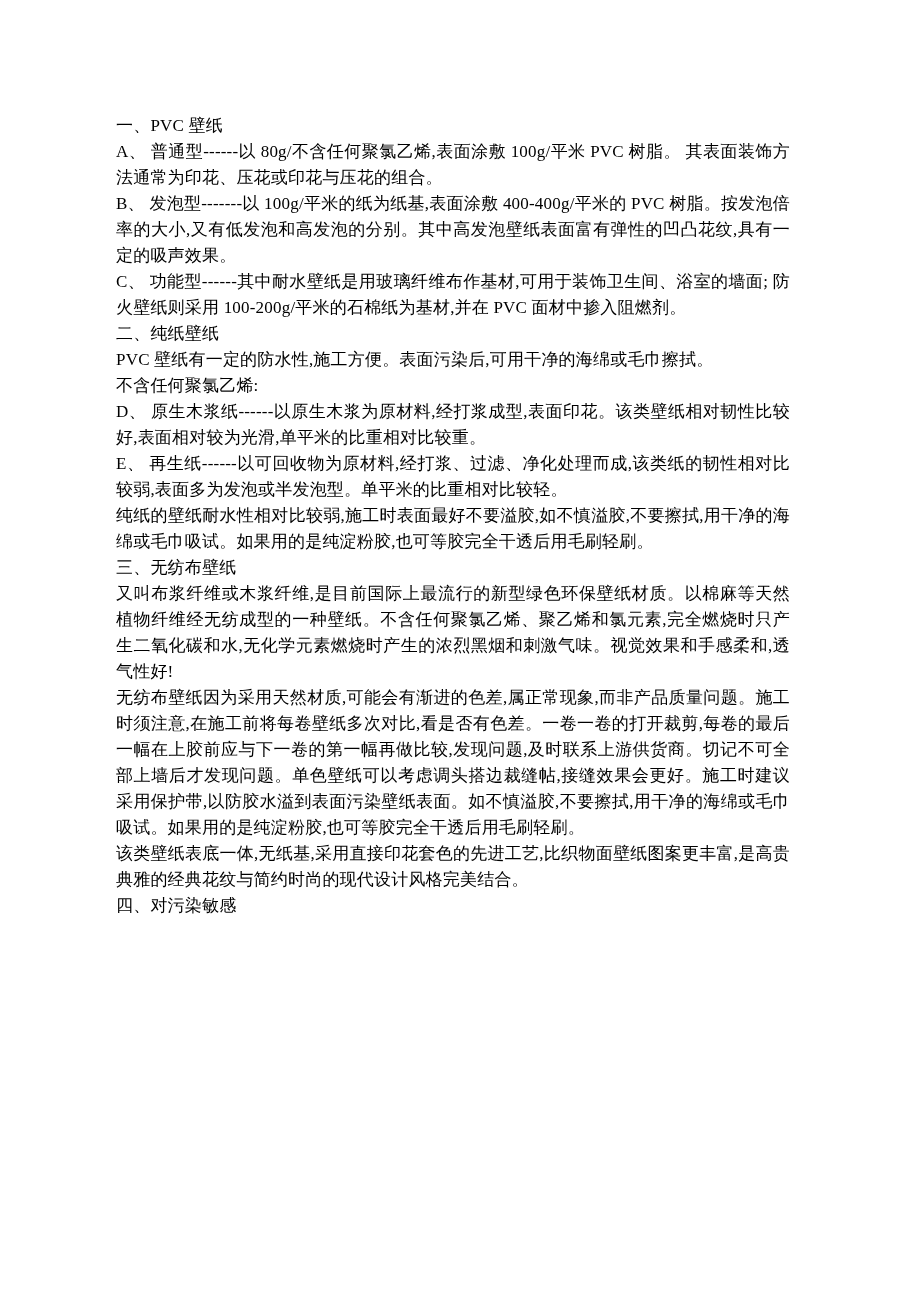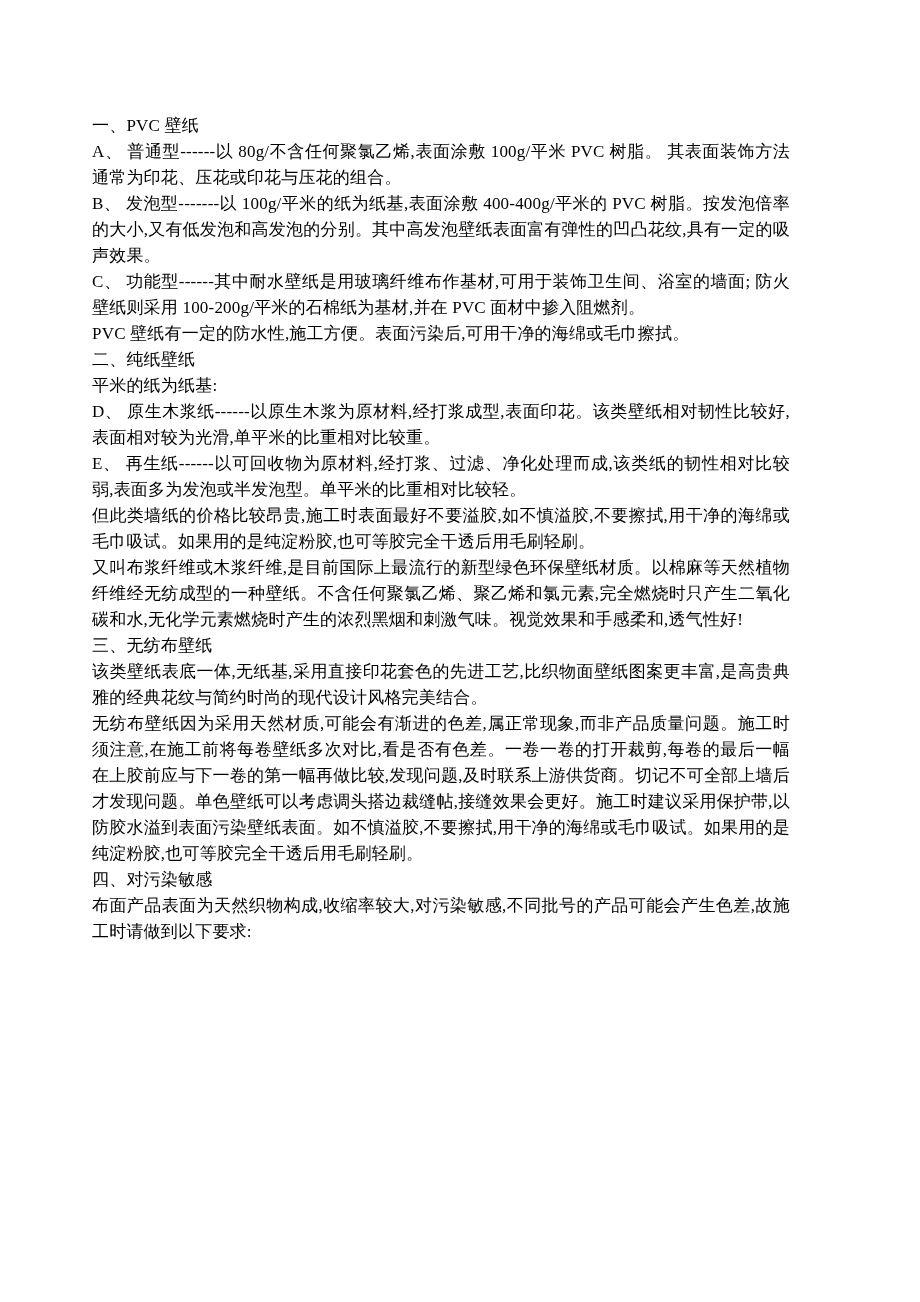"一、PVC 壁纸" .page { padding: 113px 130px 0 92px -> 113px 130px 0 116px }
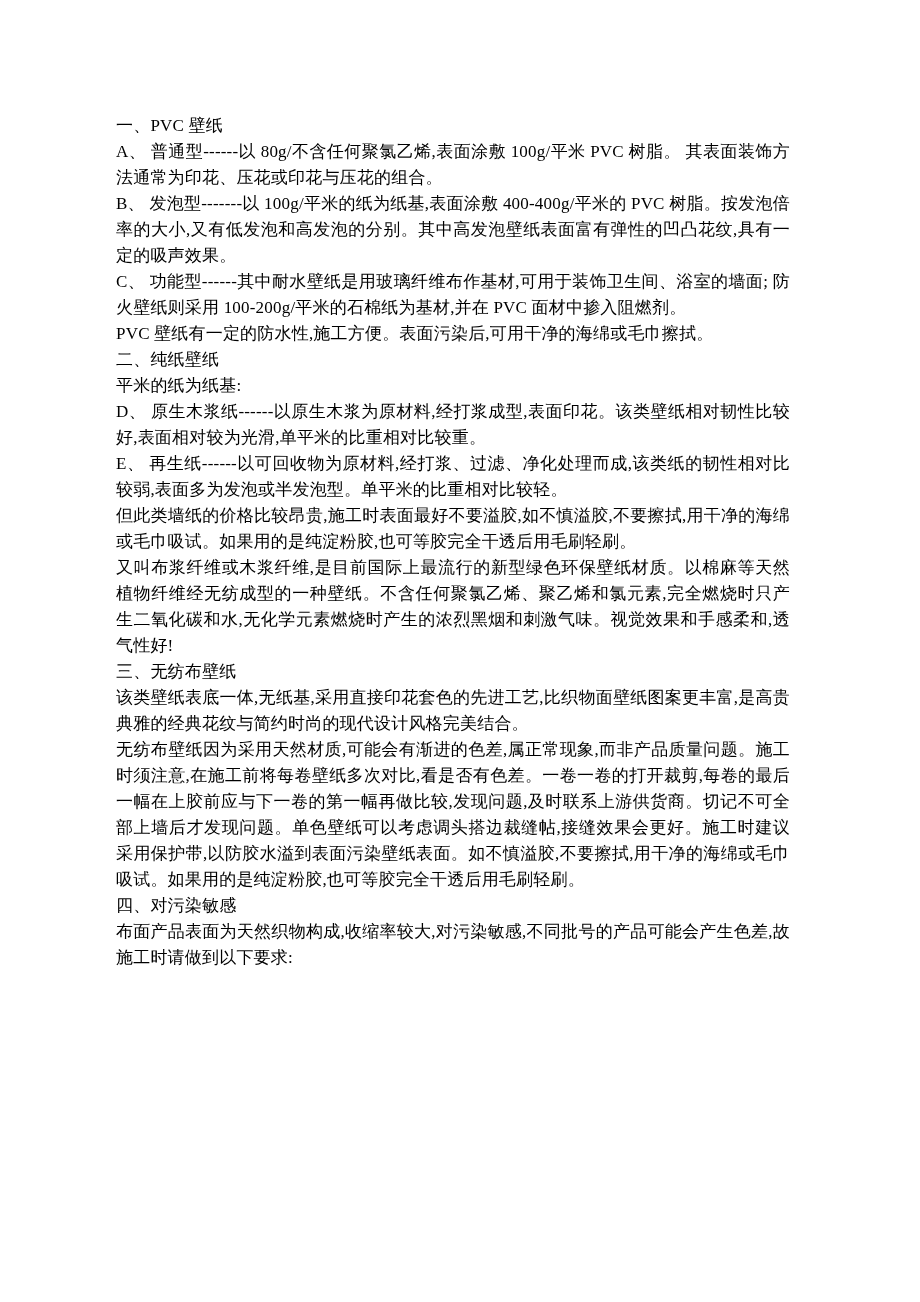"PVC 壁纸有一定的防水性,施工方便。表面污染后,可用干净的海绵或毛巾擦拭。" p.para { order: before "二、纯纸壁纸" -> after "二、纯纸壁纸" }
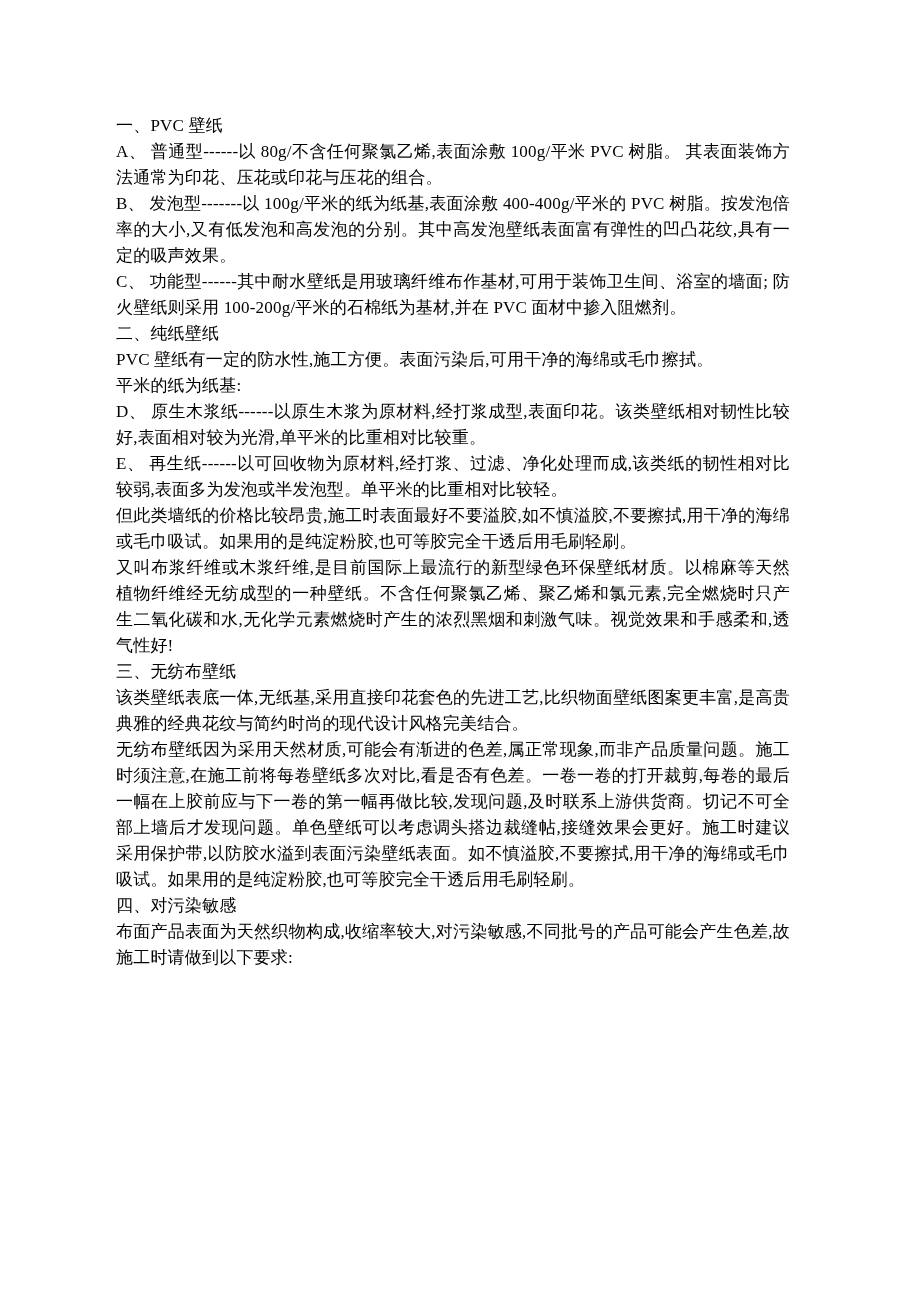"平米的纸为纸基:" p.para { text: 平米的纸为纸基 -> 不含任何聚氯乙烯 }
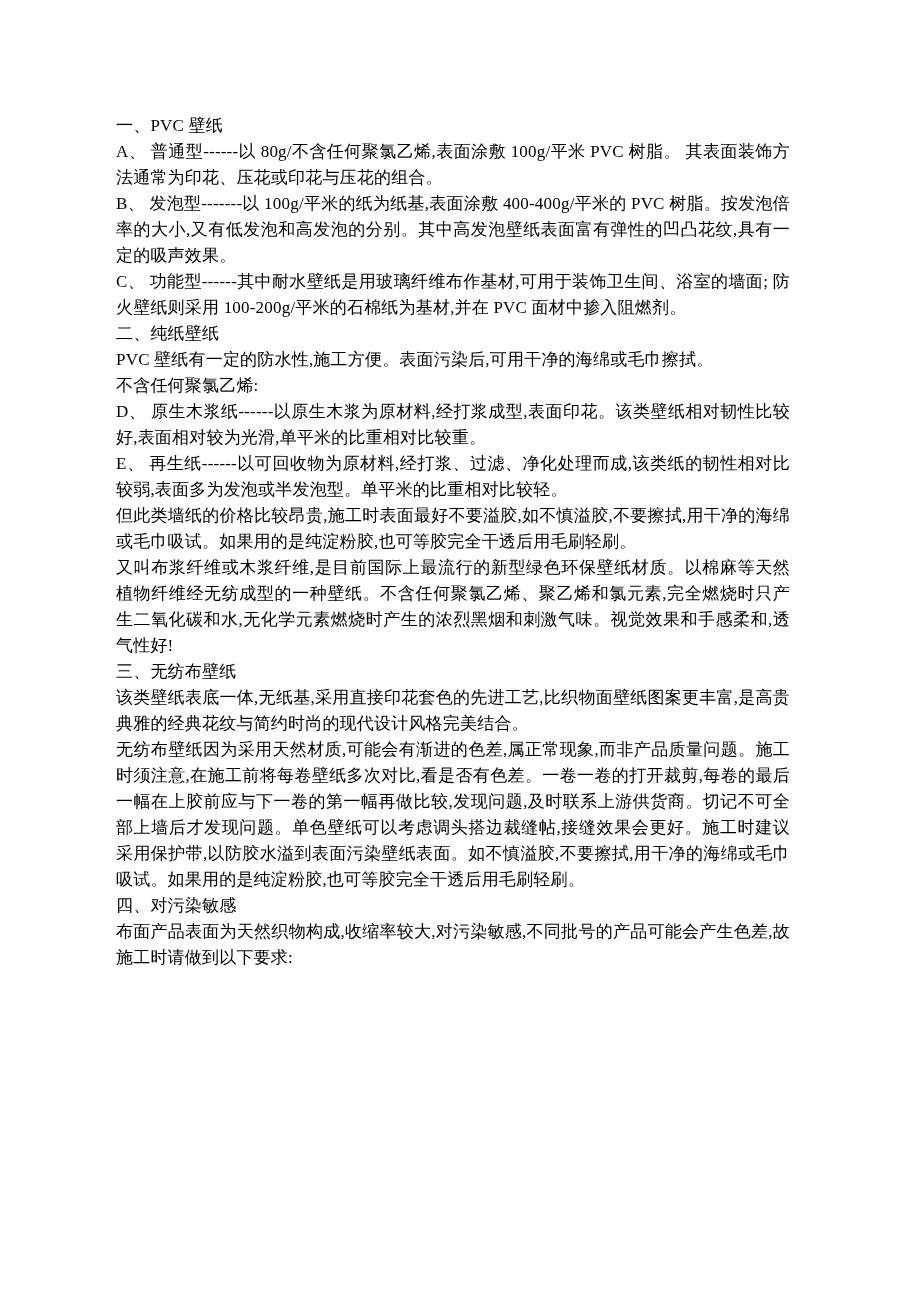"但此类墙纸的价格比较昂贵,施工时表面最好不要溢胶,如不慎溢胶,不要擦拭,用干净的" p.para { text: 但此类墙纸的价格比较昂贵 -> 纯纸的壁纸耐水性相对比较弱 }
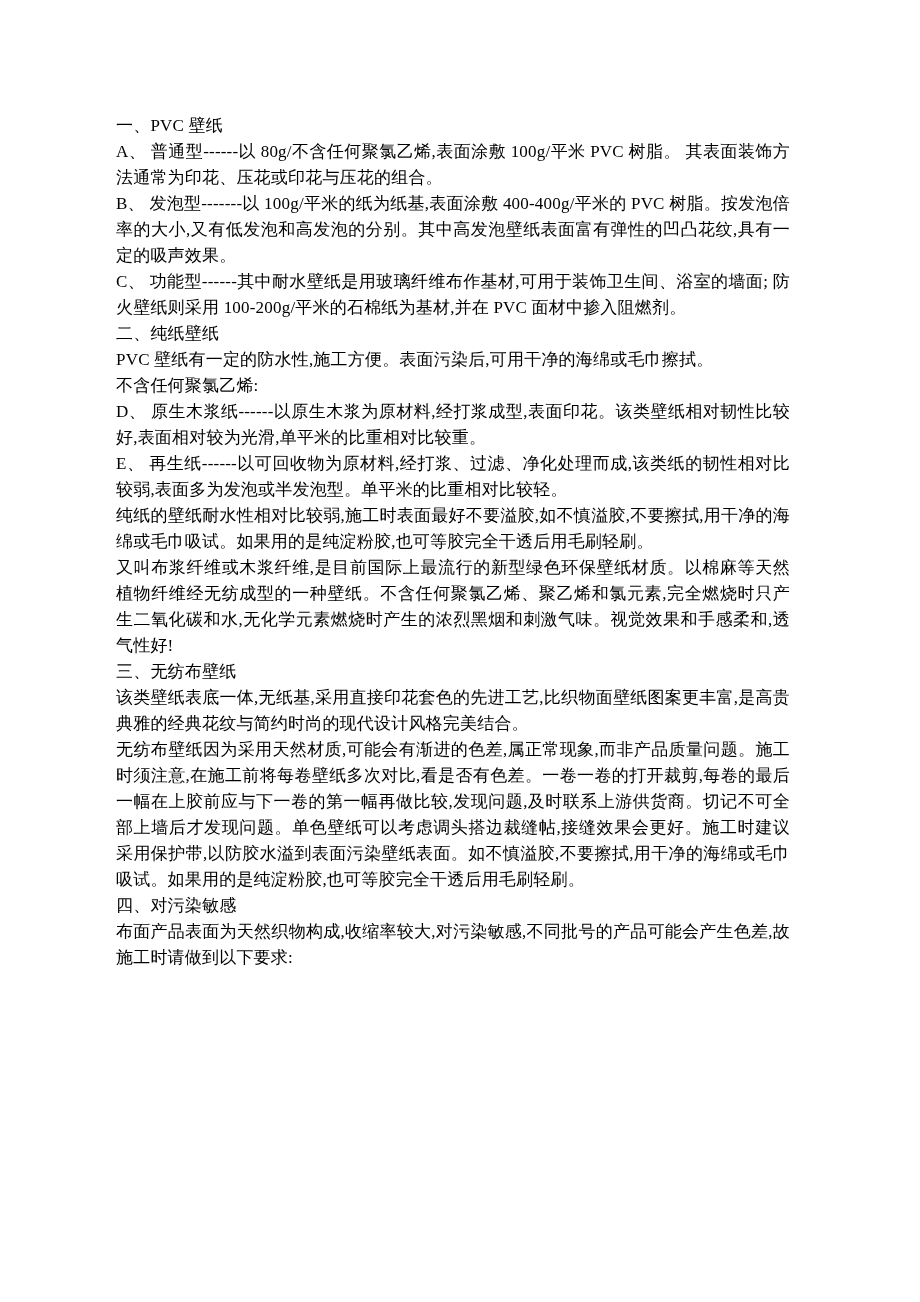"又叫布浆纤维或木浆纤维,是目前国际上最流行的新型绿色环保壁纸材质。以棉麻等天然植" p.para { order: before "三、无纺布壁纸" -> after "三、无纺布壁纸" }
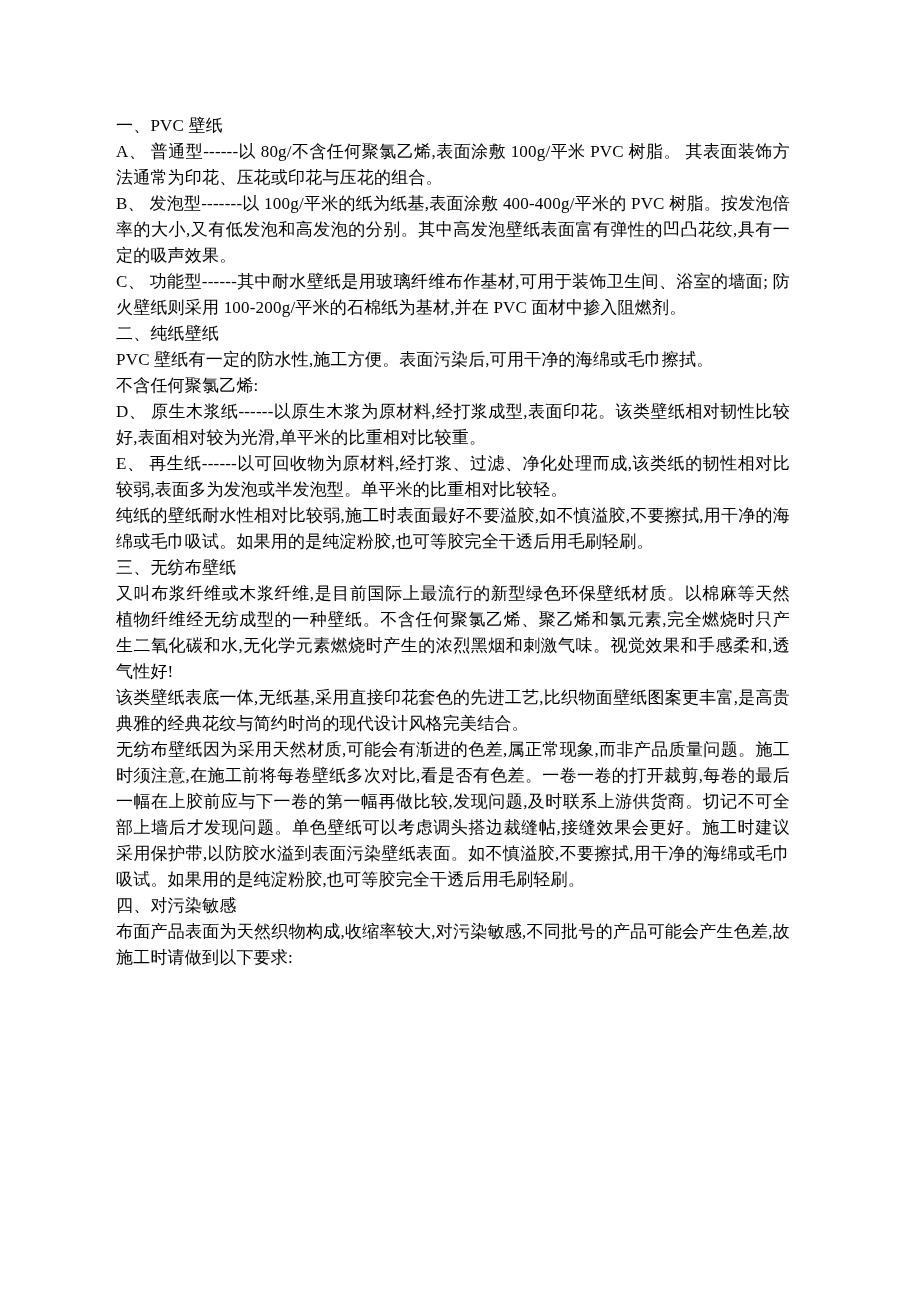"该类壁纸表底一体,无纸基,采用直接印花套色的先进工艺,比织物面壁纸图案更丰富,是" p.para { order: before "无纺布壁纸因为采用天然材质,可能会有渐进的色差,属正常现象,而非产品质量问题。施" -> after "无纺布壁纸因为采用天然材质,可能会有渐进的色差,属正常现象,而非产品质量问题。施" }
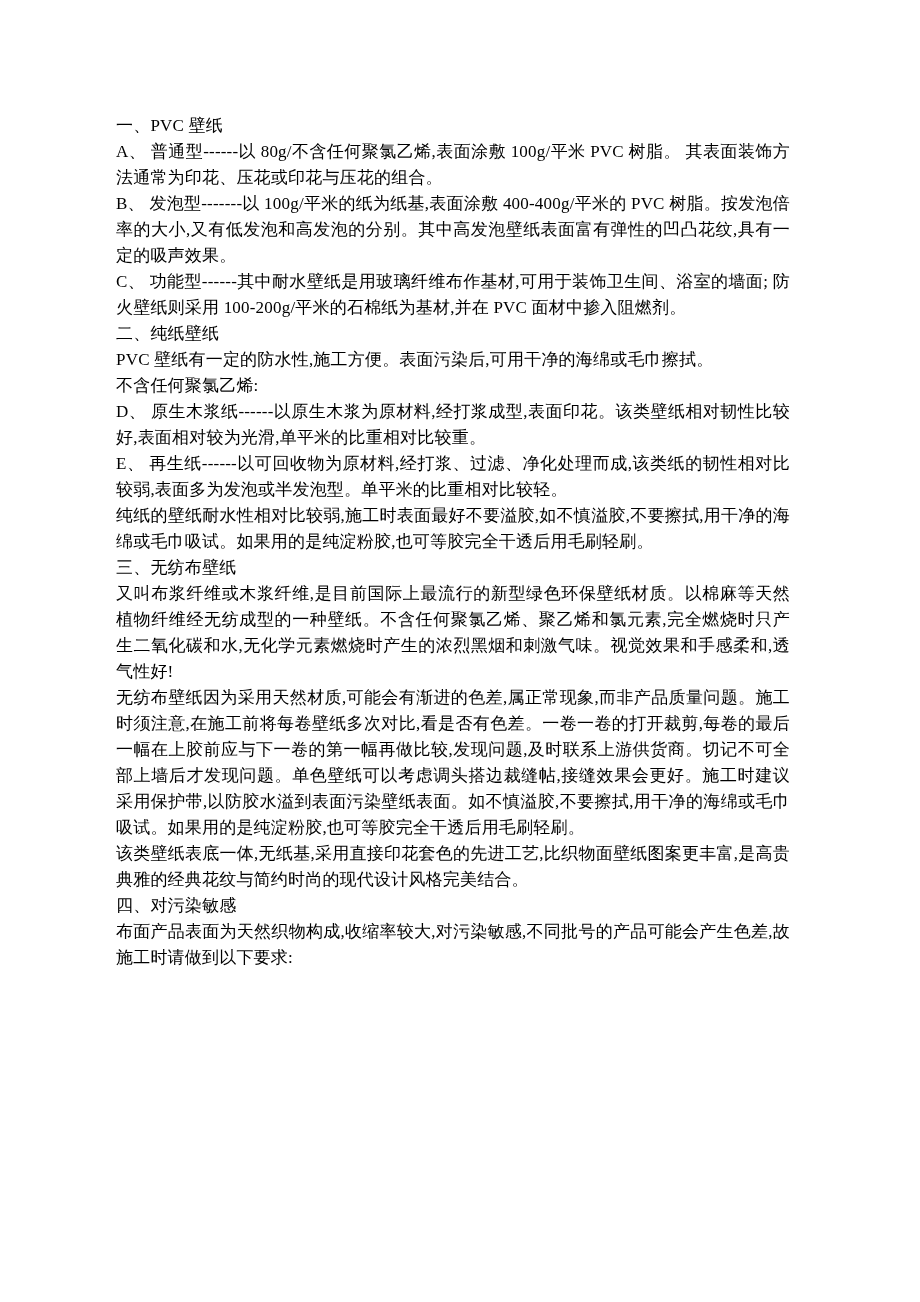"布面产品表面为天然织物构成,收缩率较大,对污染敏感,不同批号的产品可能会产生色差" p.para { html: <p>布面产品表面为天然织物构成,收缩率较大,对污染敏感,不同批号的产品可能会产生色差,故施工时请做到以下要求:</p> -> none }
